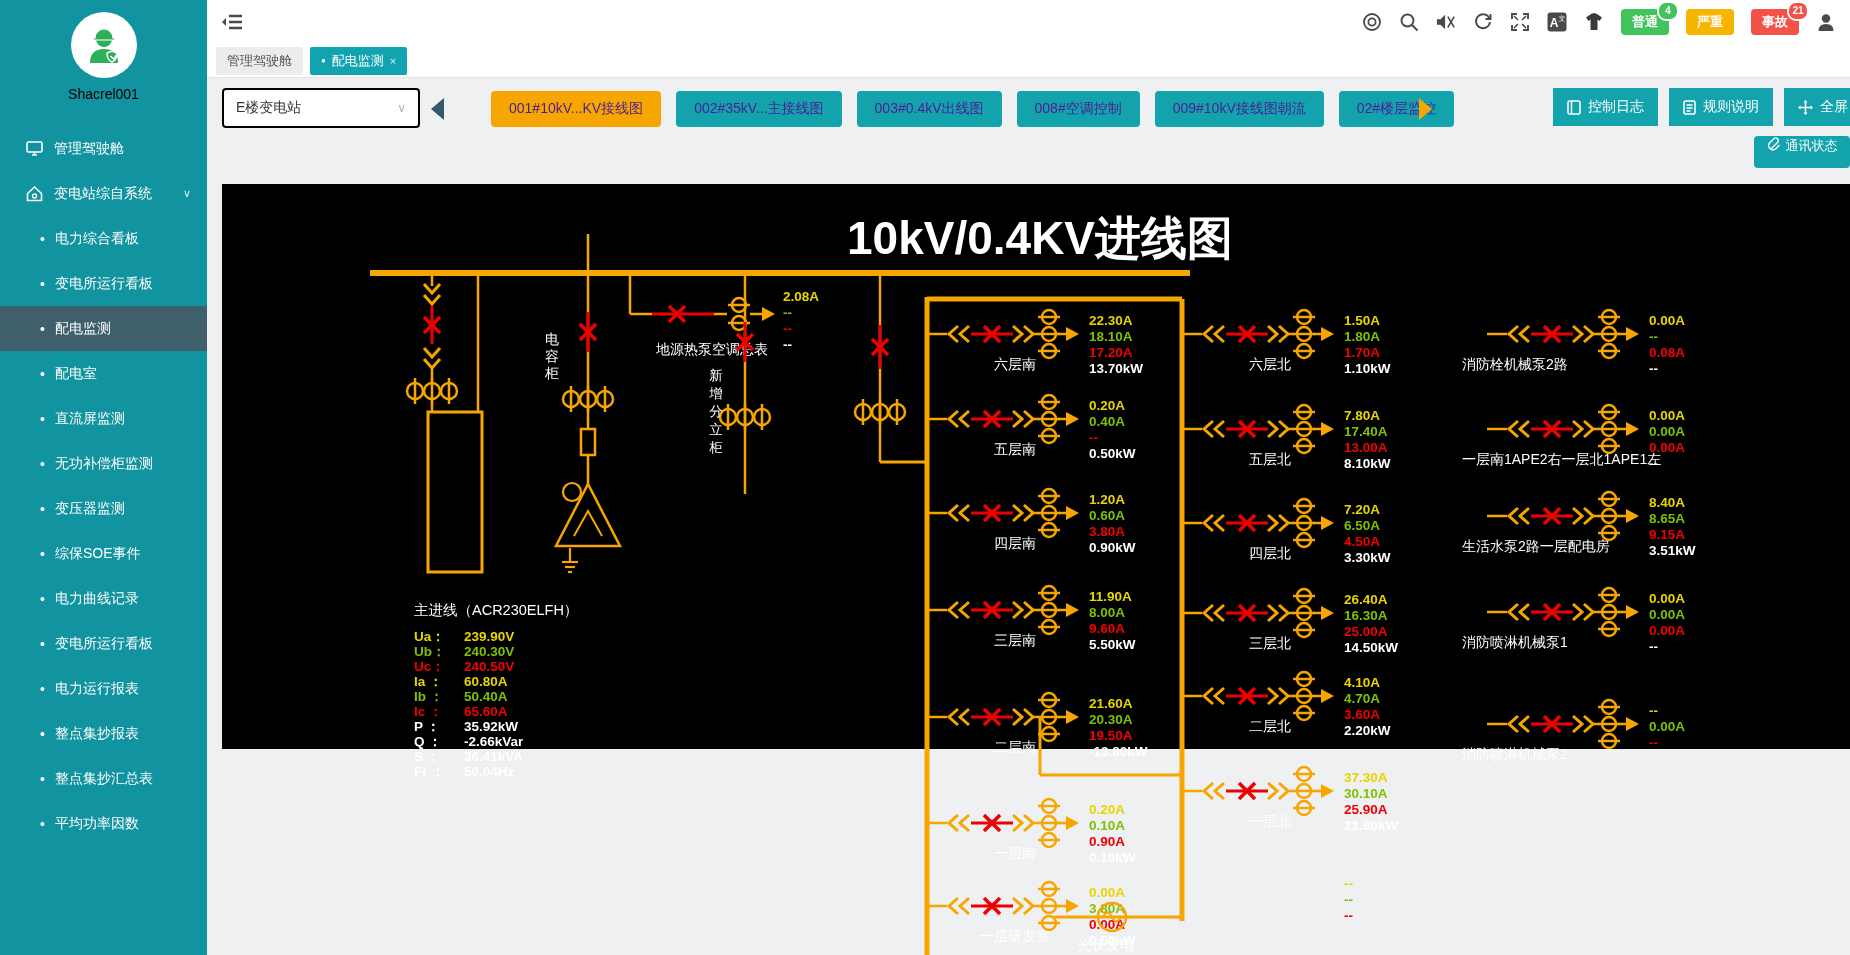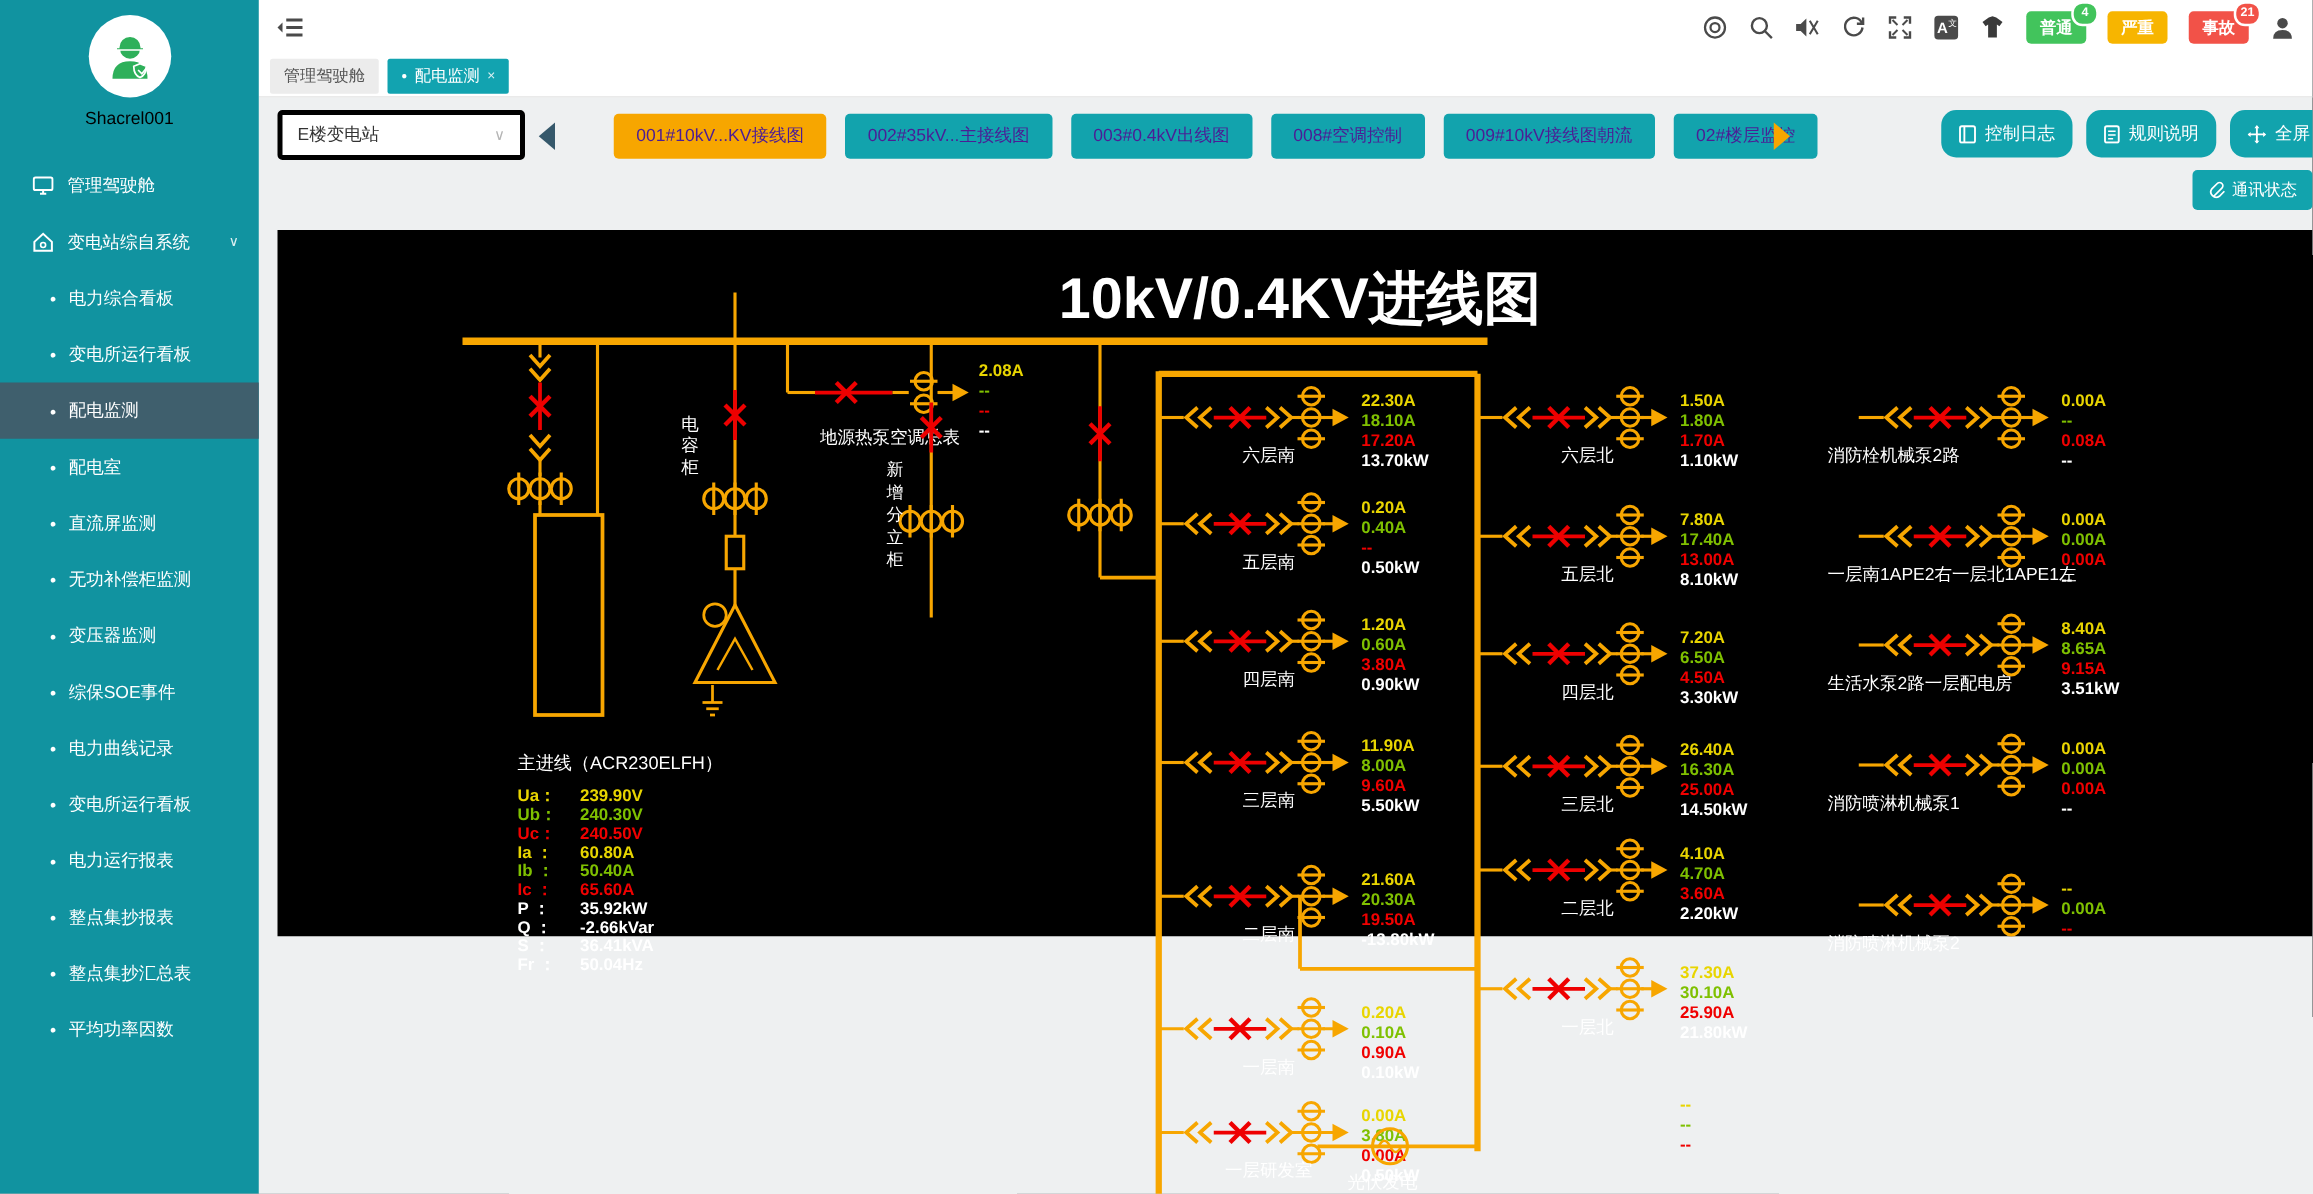"E楼变电站" .station { border: 4px solid #000000 -> 2px solid #000000 }
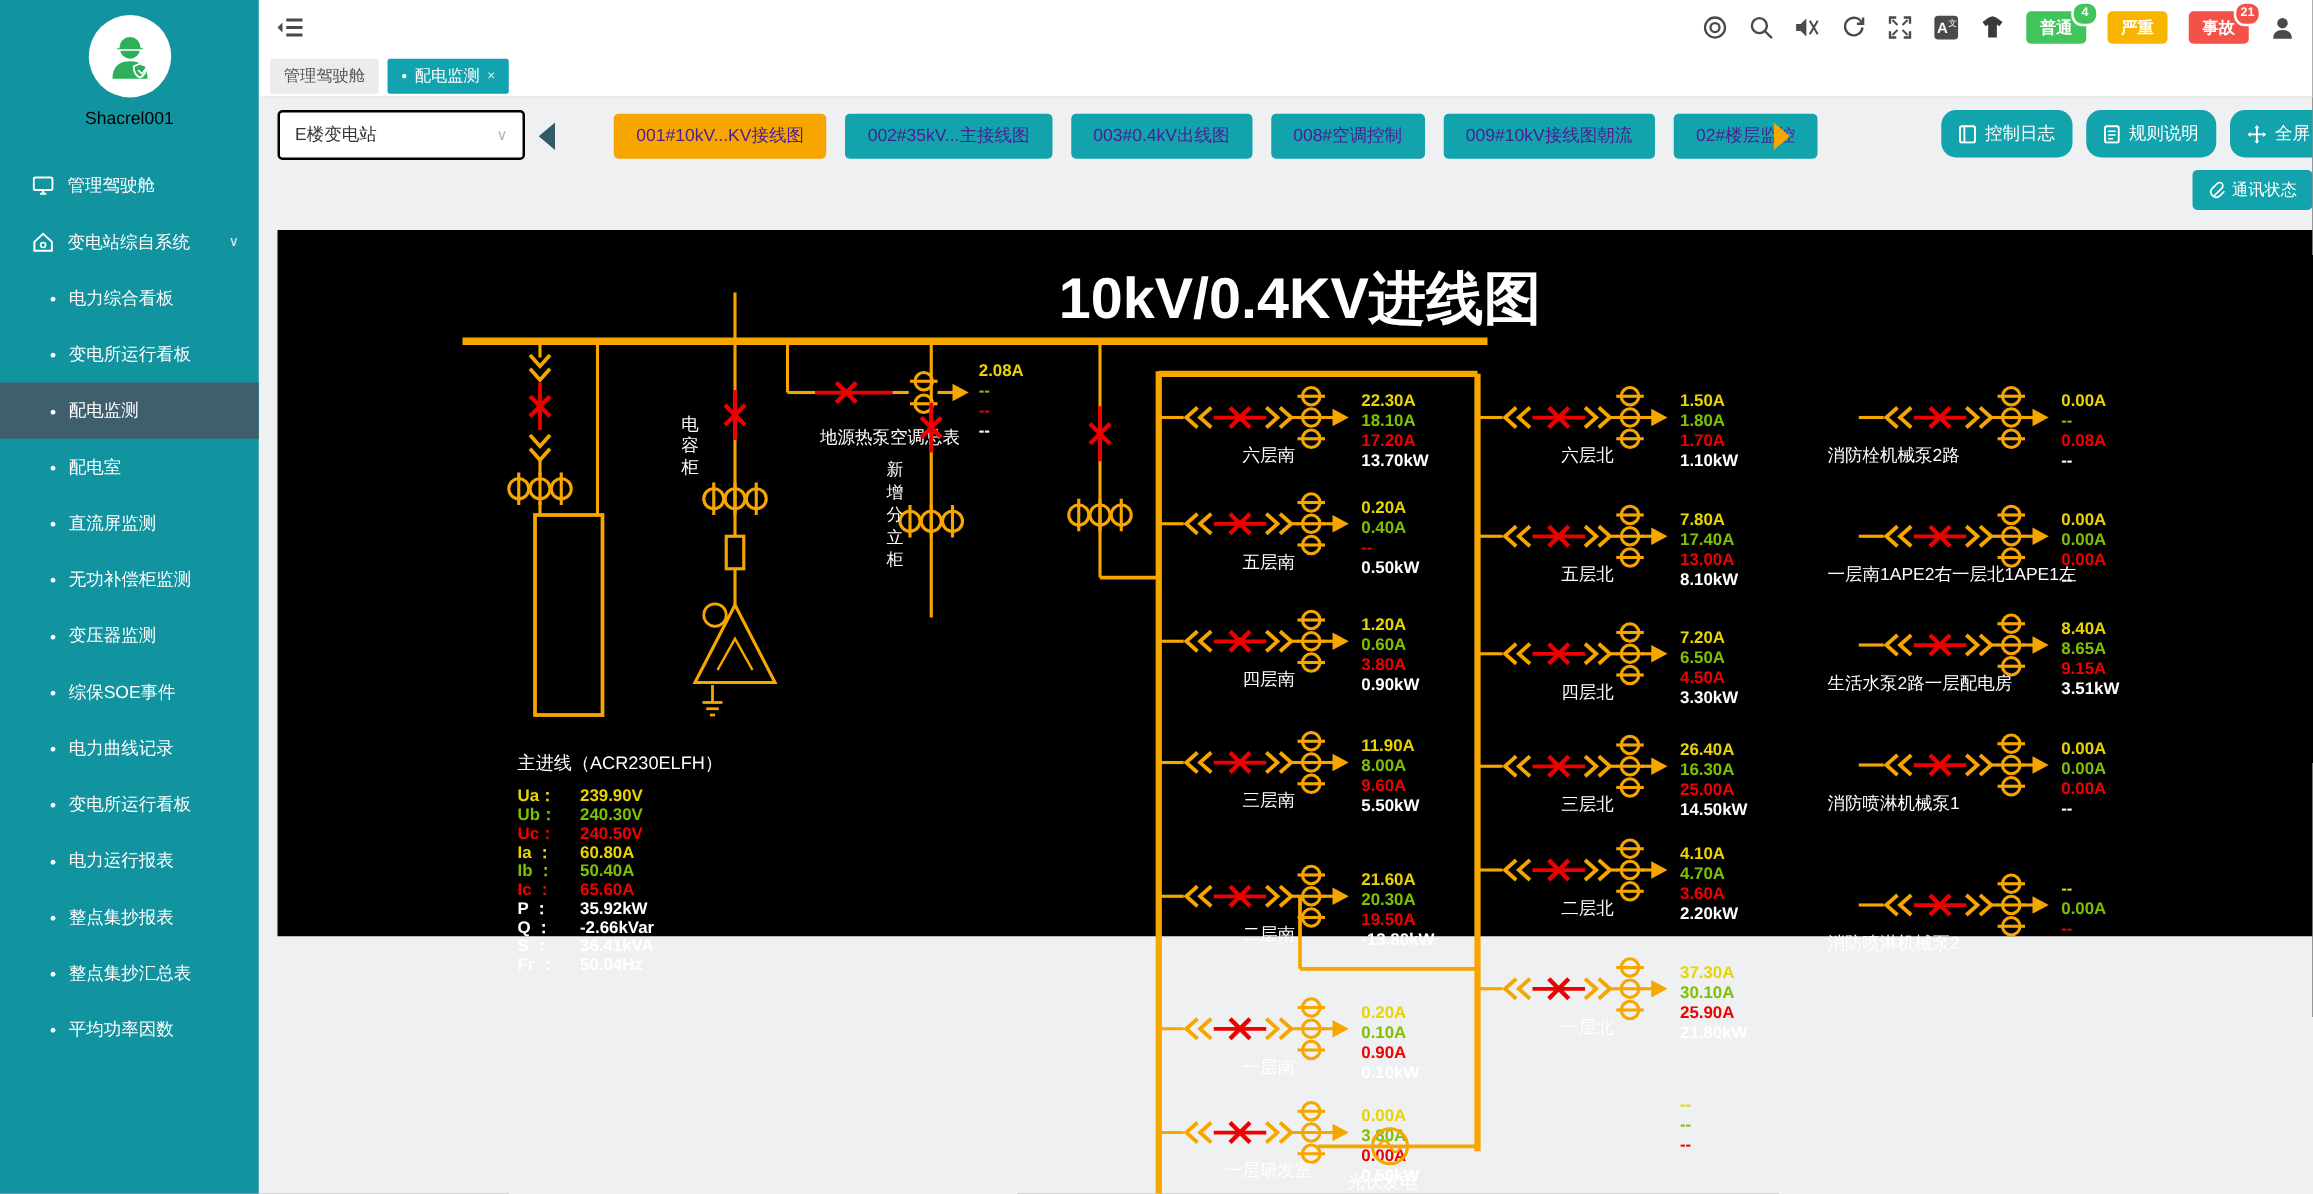"控制日志" .abtn { border-radius: 12px -> 0 }
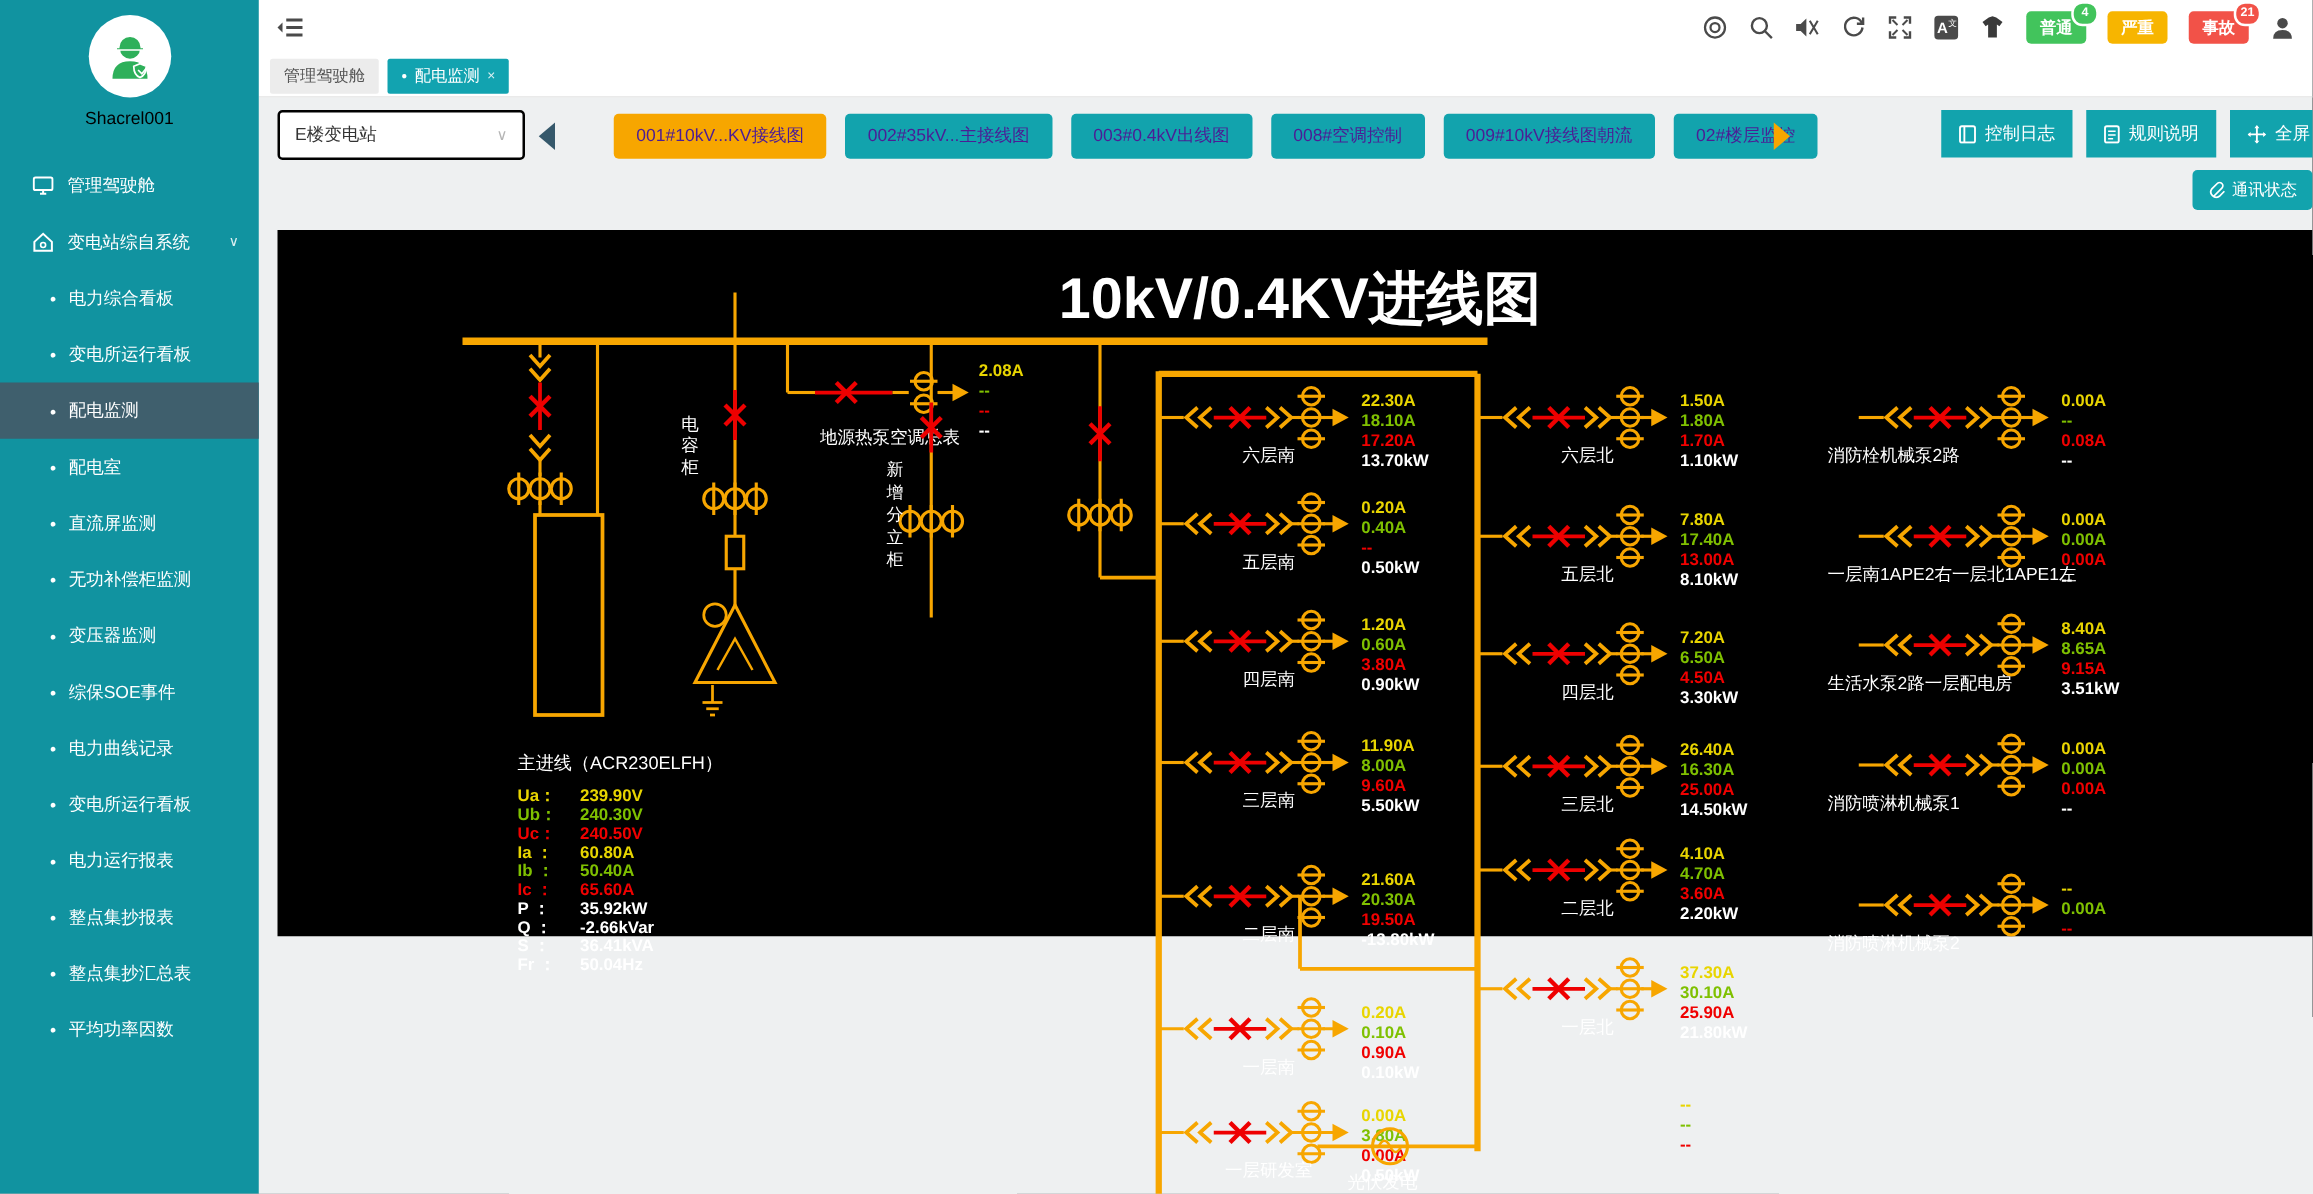"通讯状态" .comm { align-items: center -> none }
